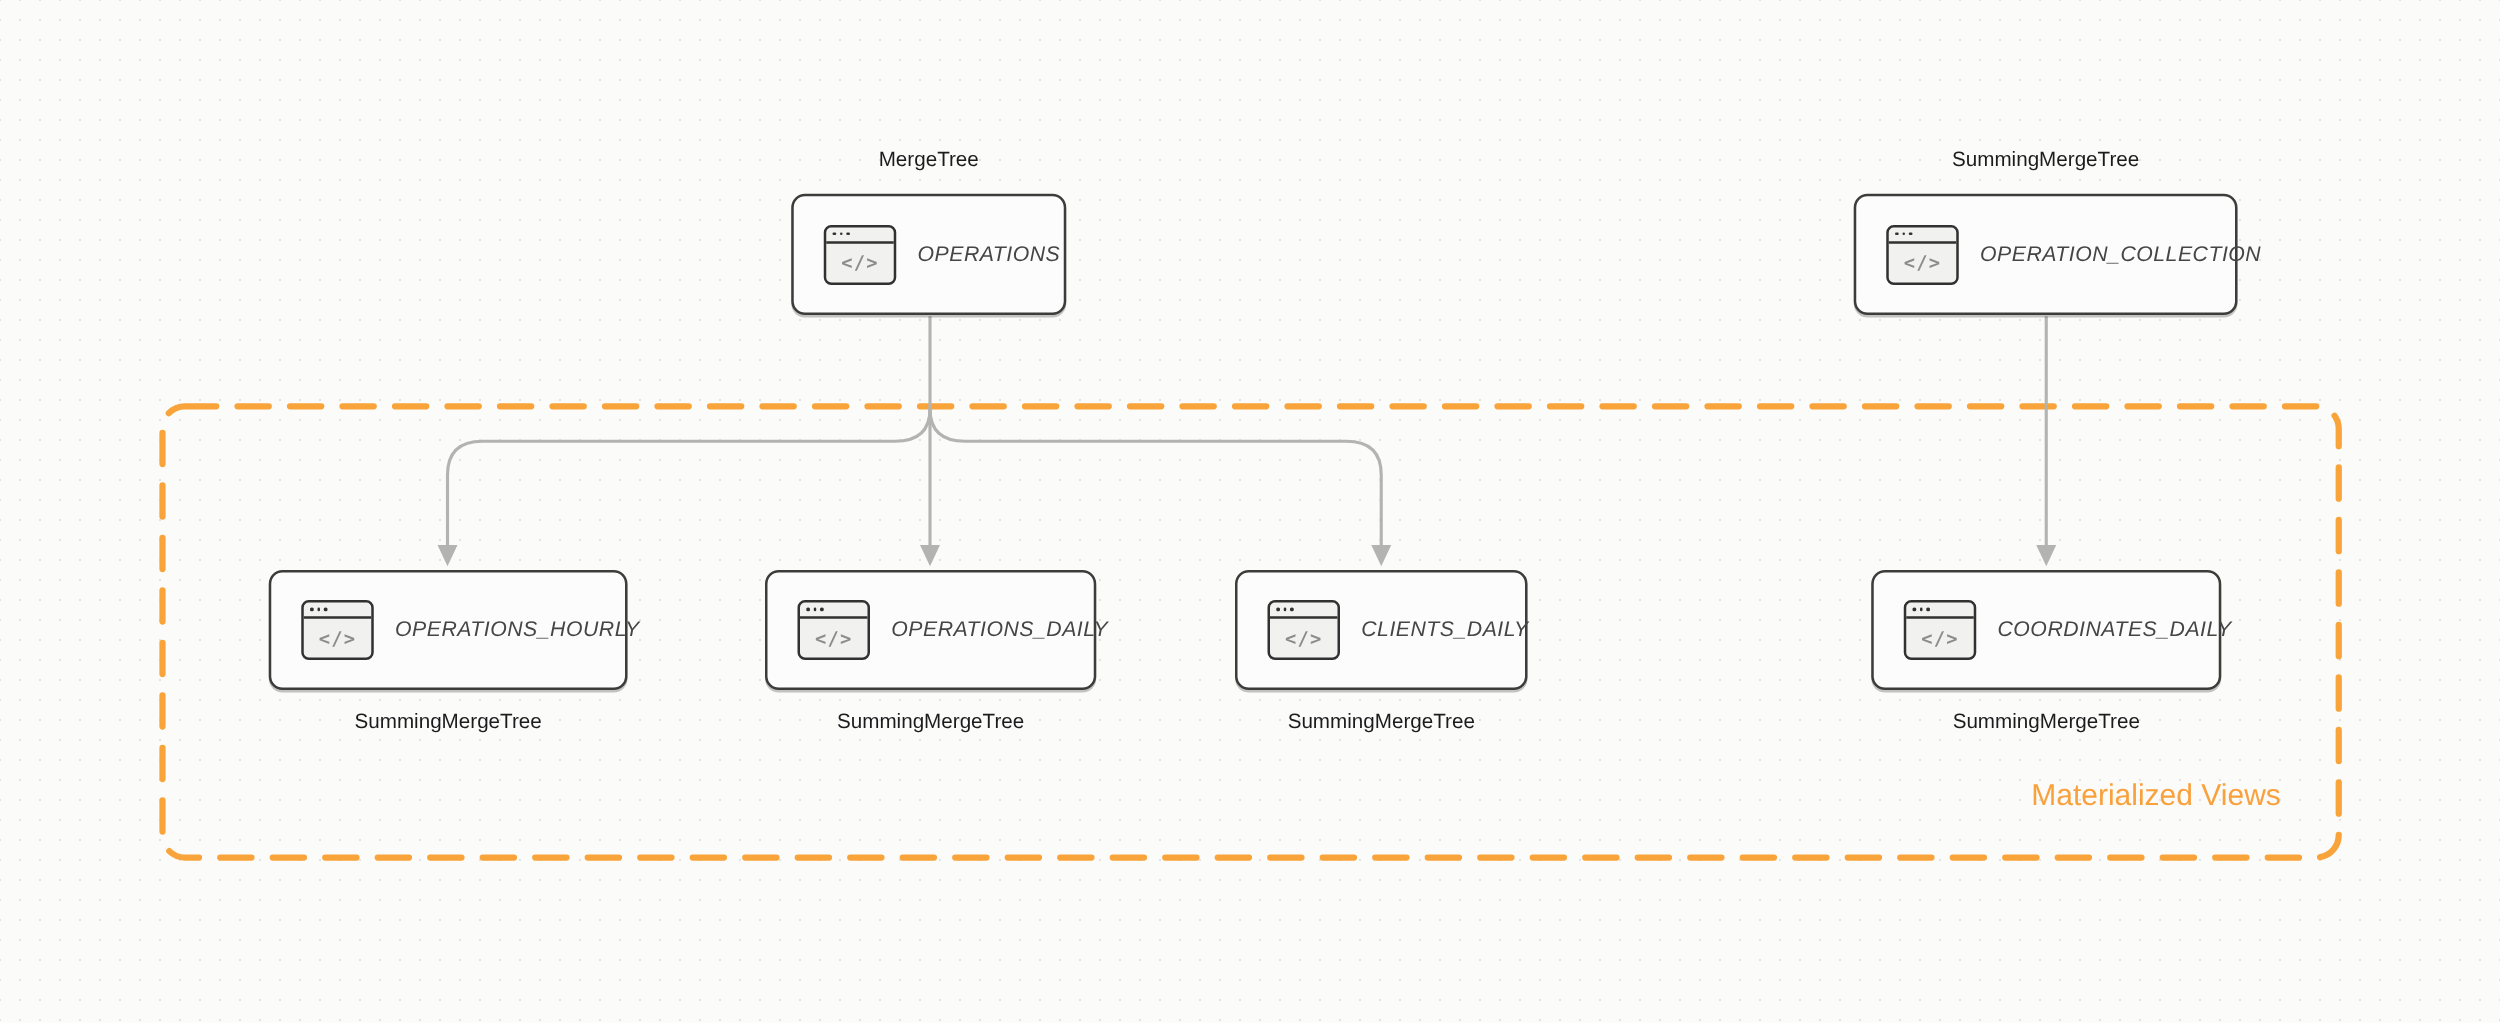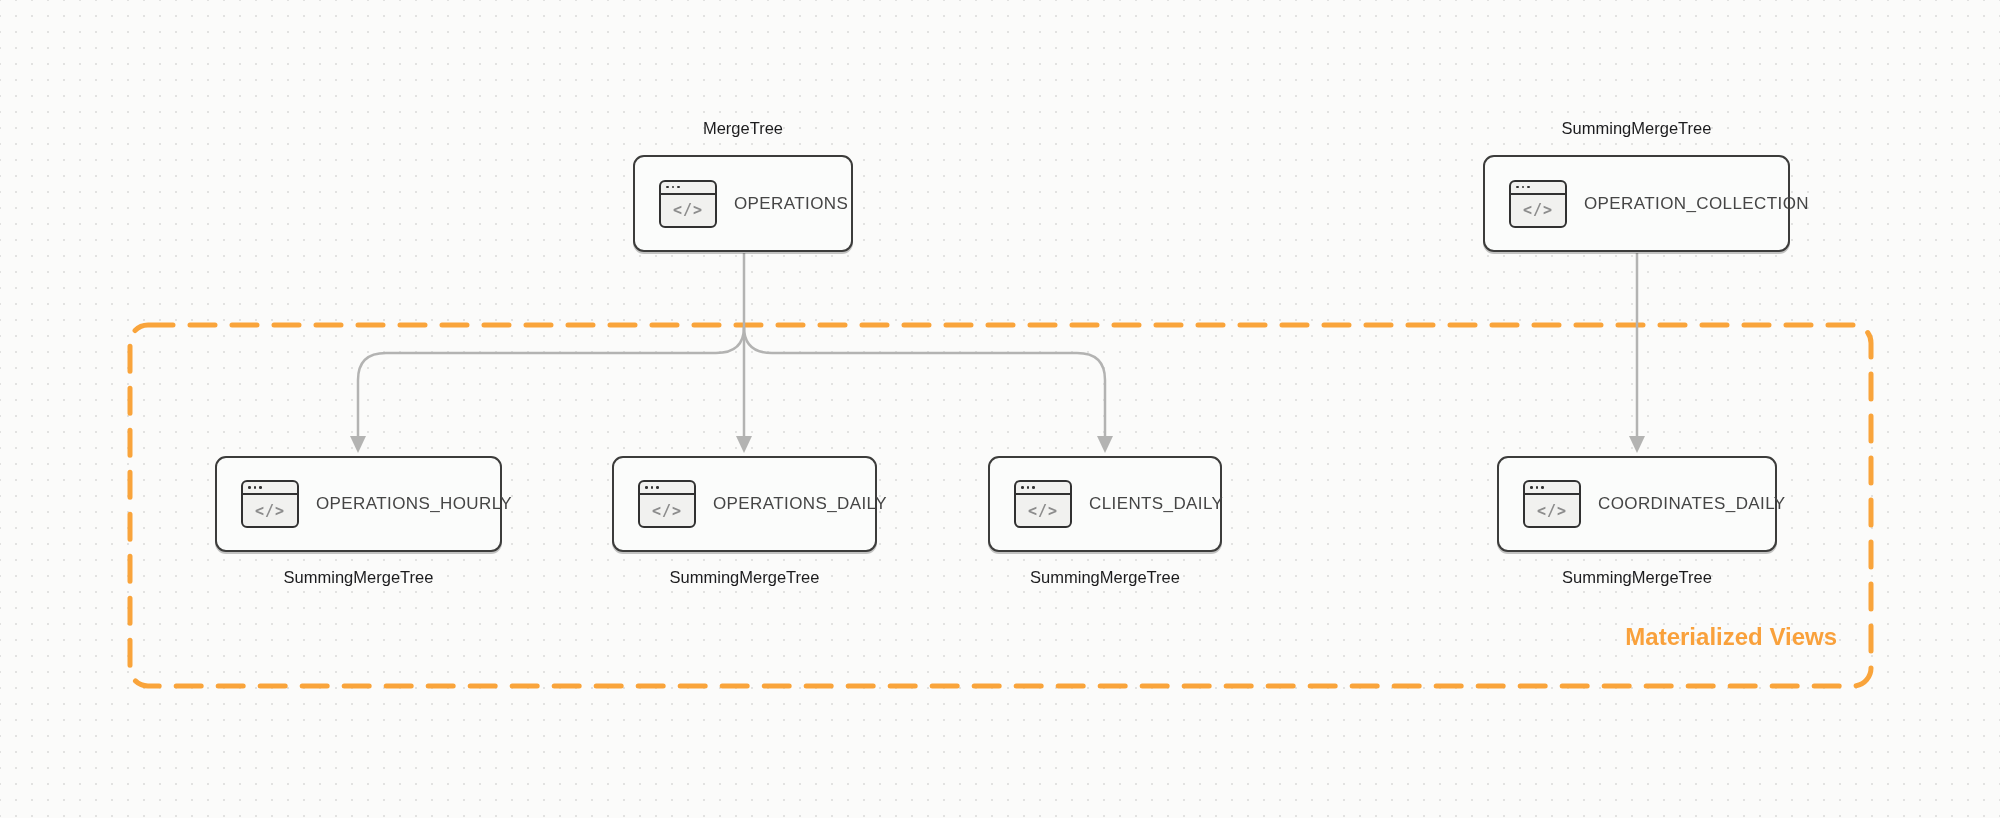"OPERATIONS" .table-name { font-style: none -> italic }
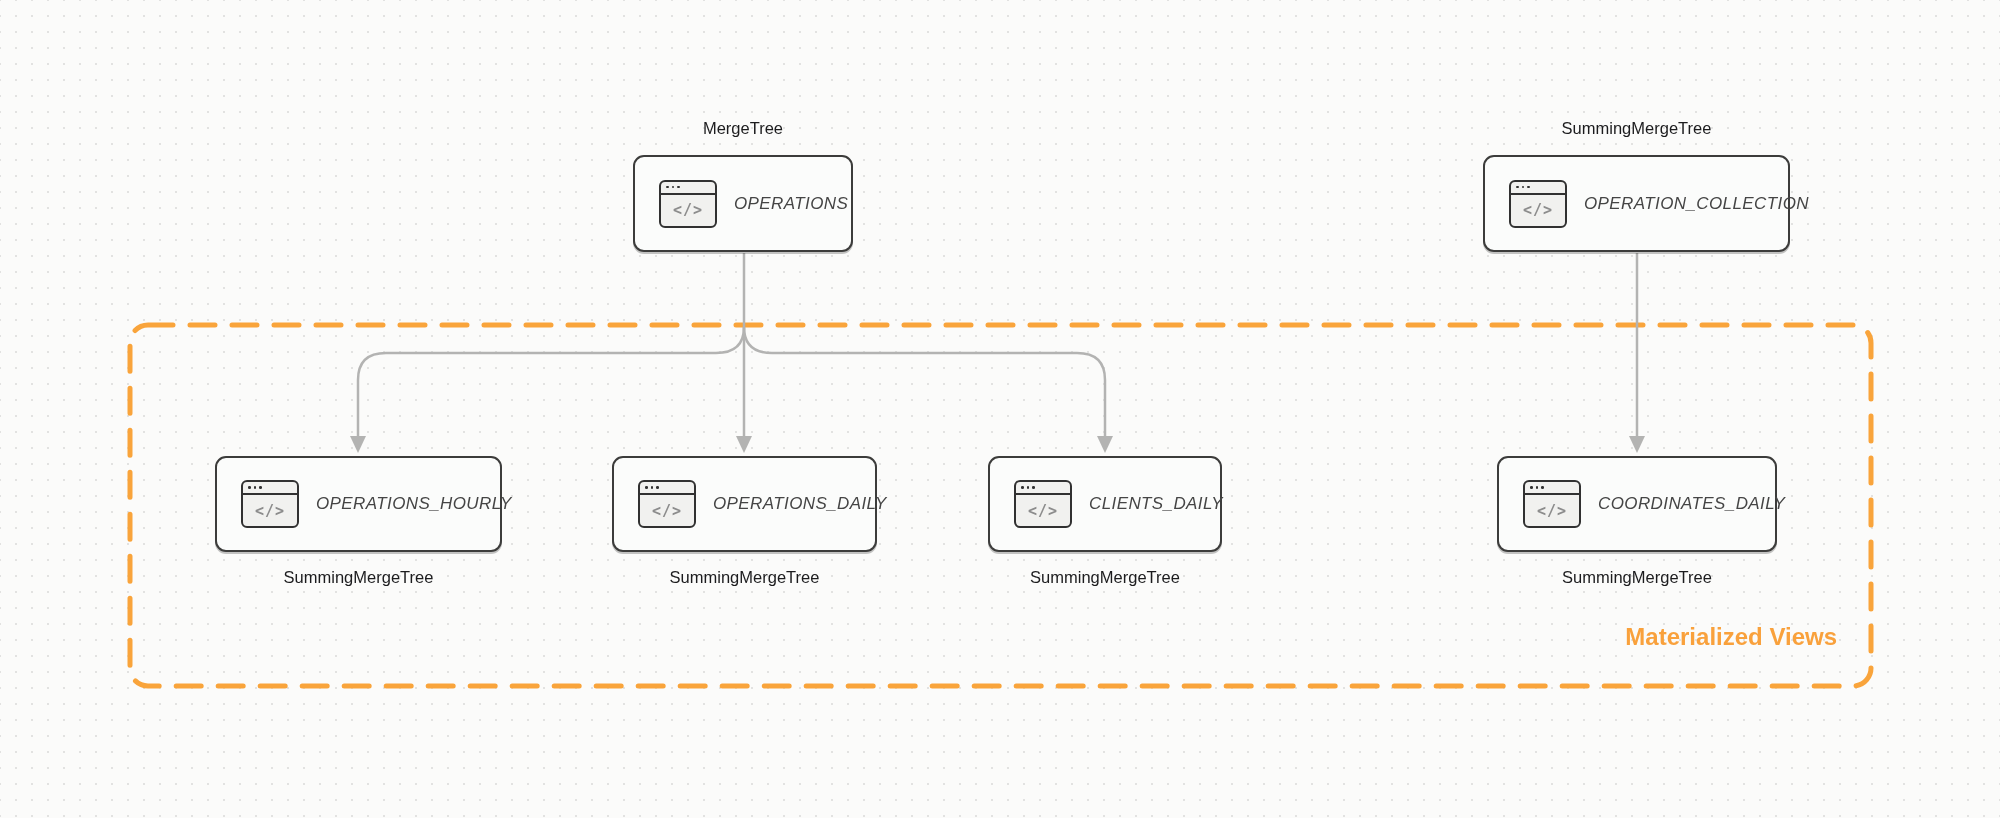"Materialized Views" .group-caption { font-weight: 700 -> 400; text-align: right -> none }
